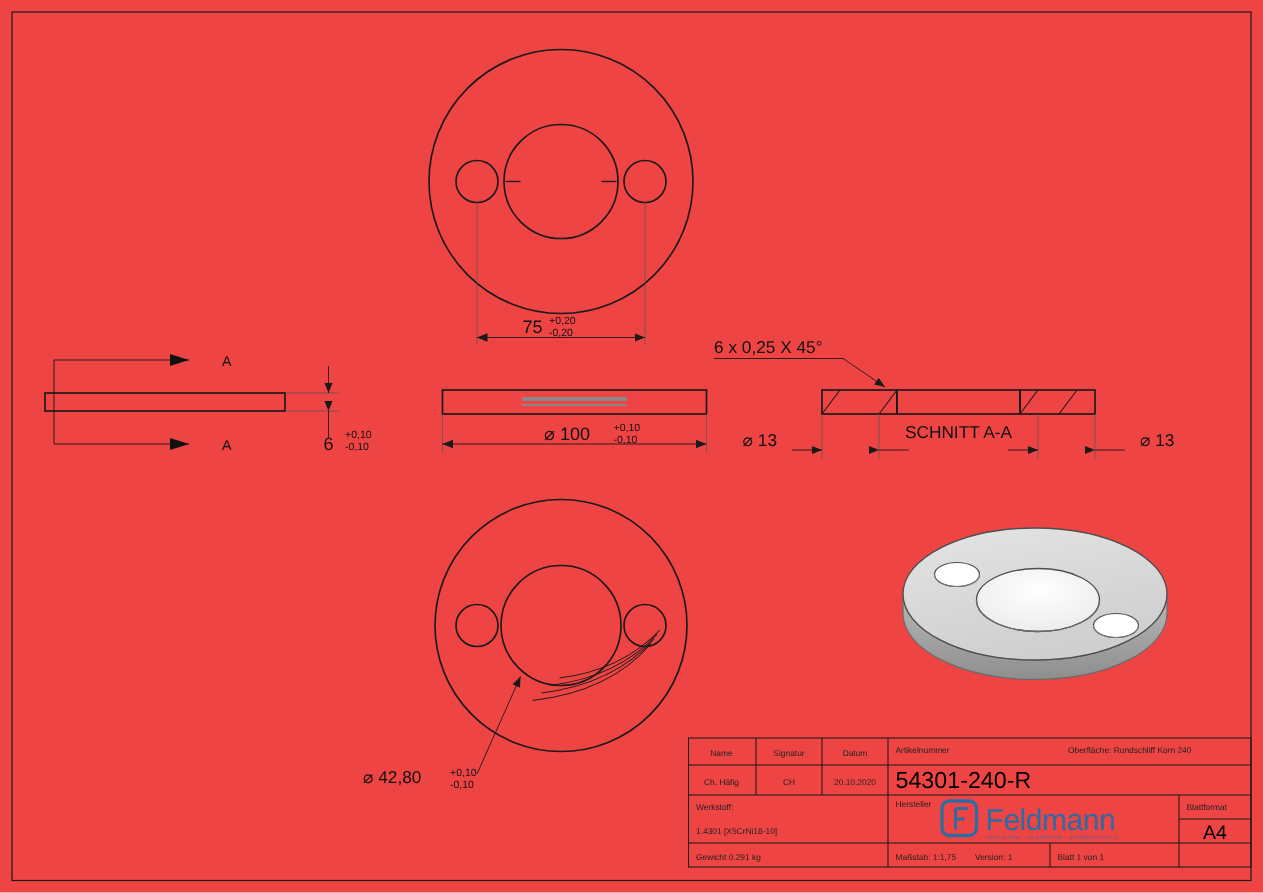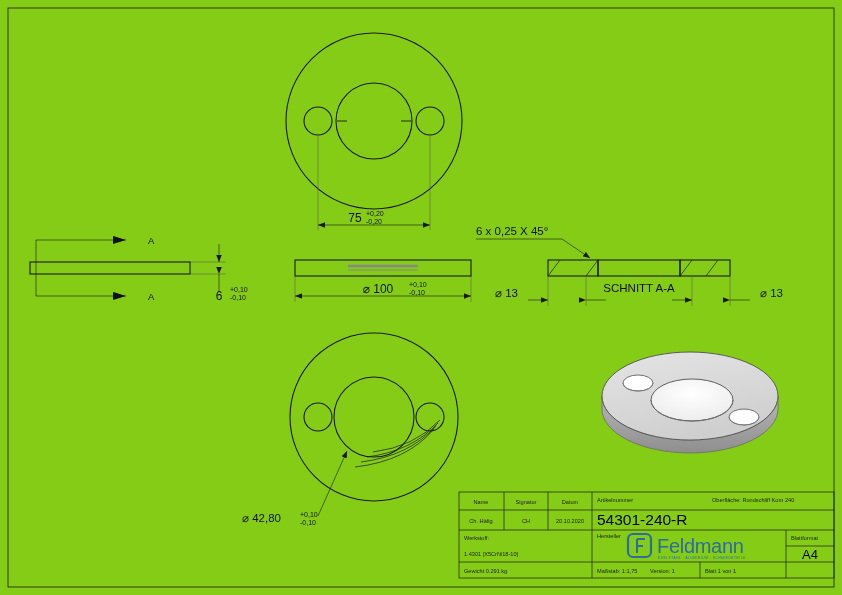"75" #sheet { background: #84cc16 -> #ef4444 }
